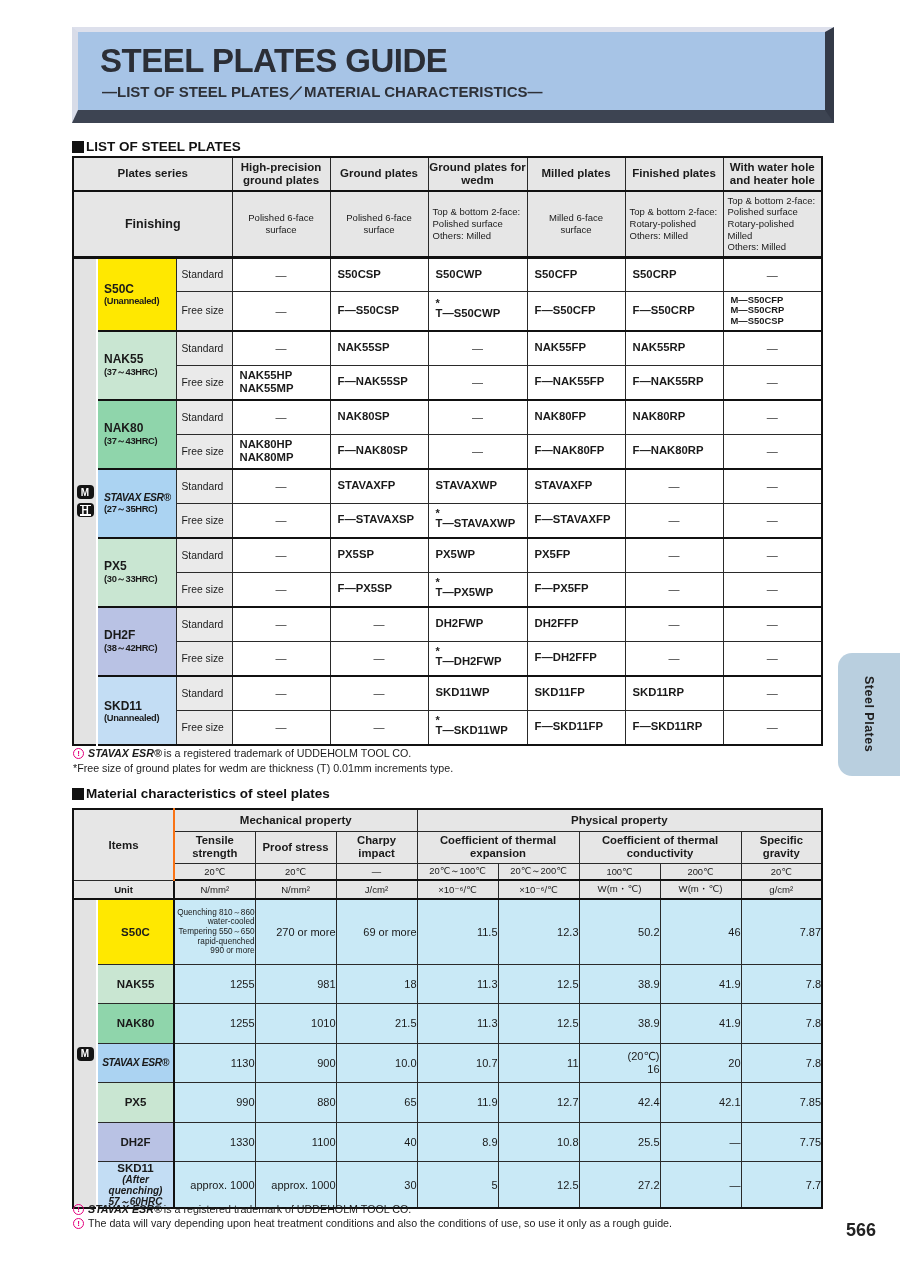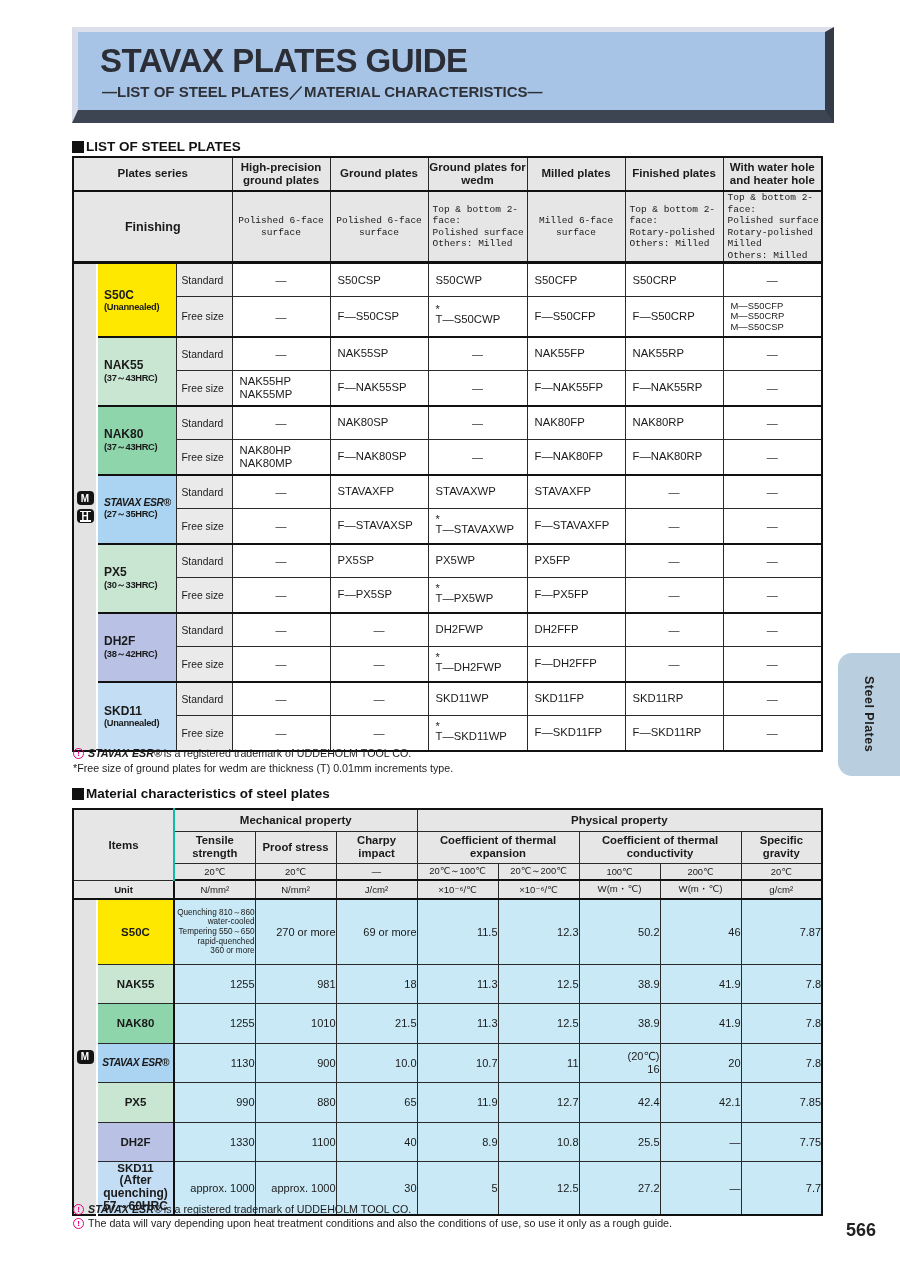"STAVAX PLATES GUIDE" div.banner-title { text: STAVAX -> STEEL }
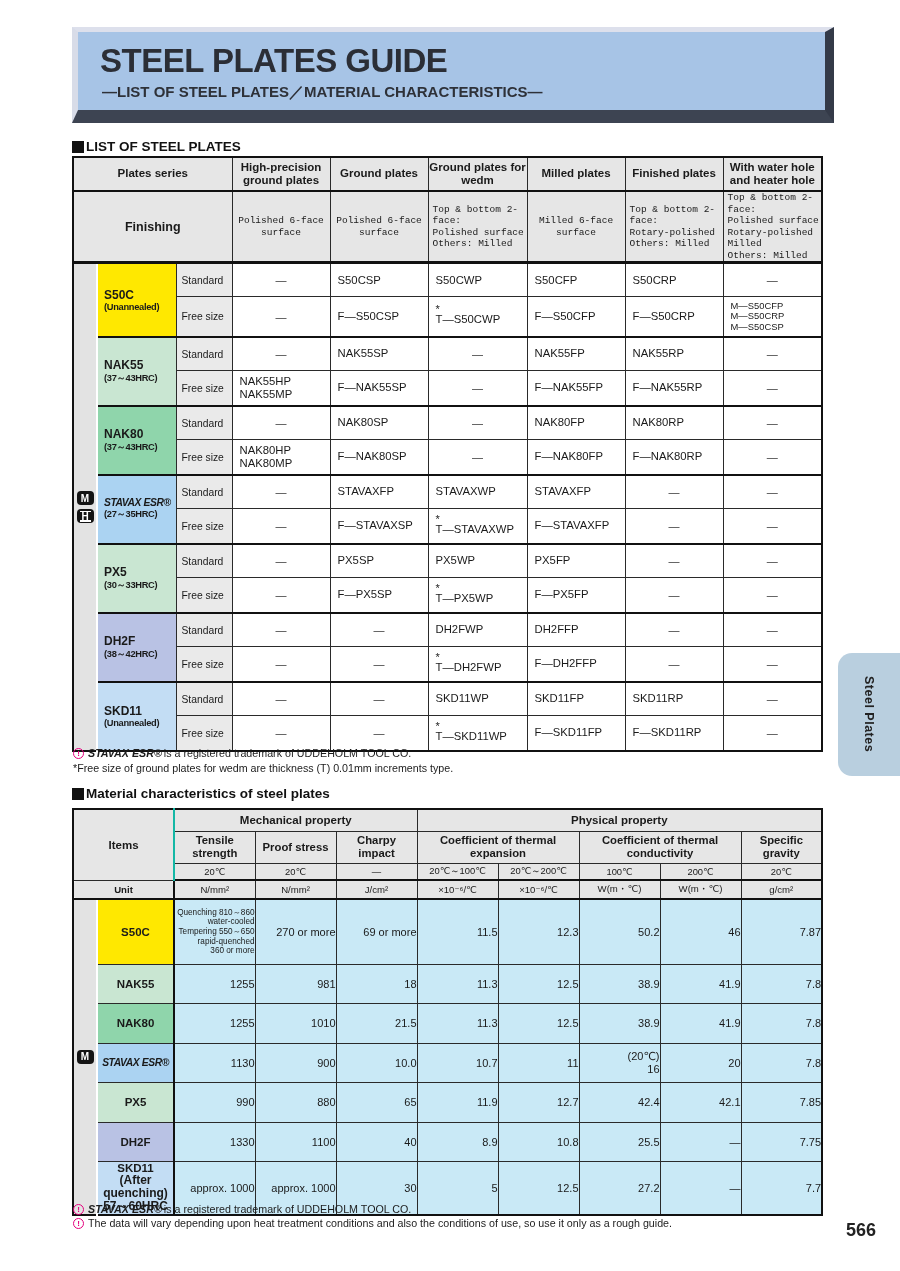"Top & bottom 2-face:" .t1 .fin { font-family: Liberation Mono, monospace -> none }
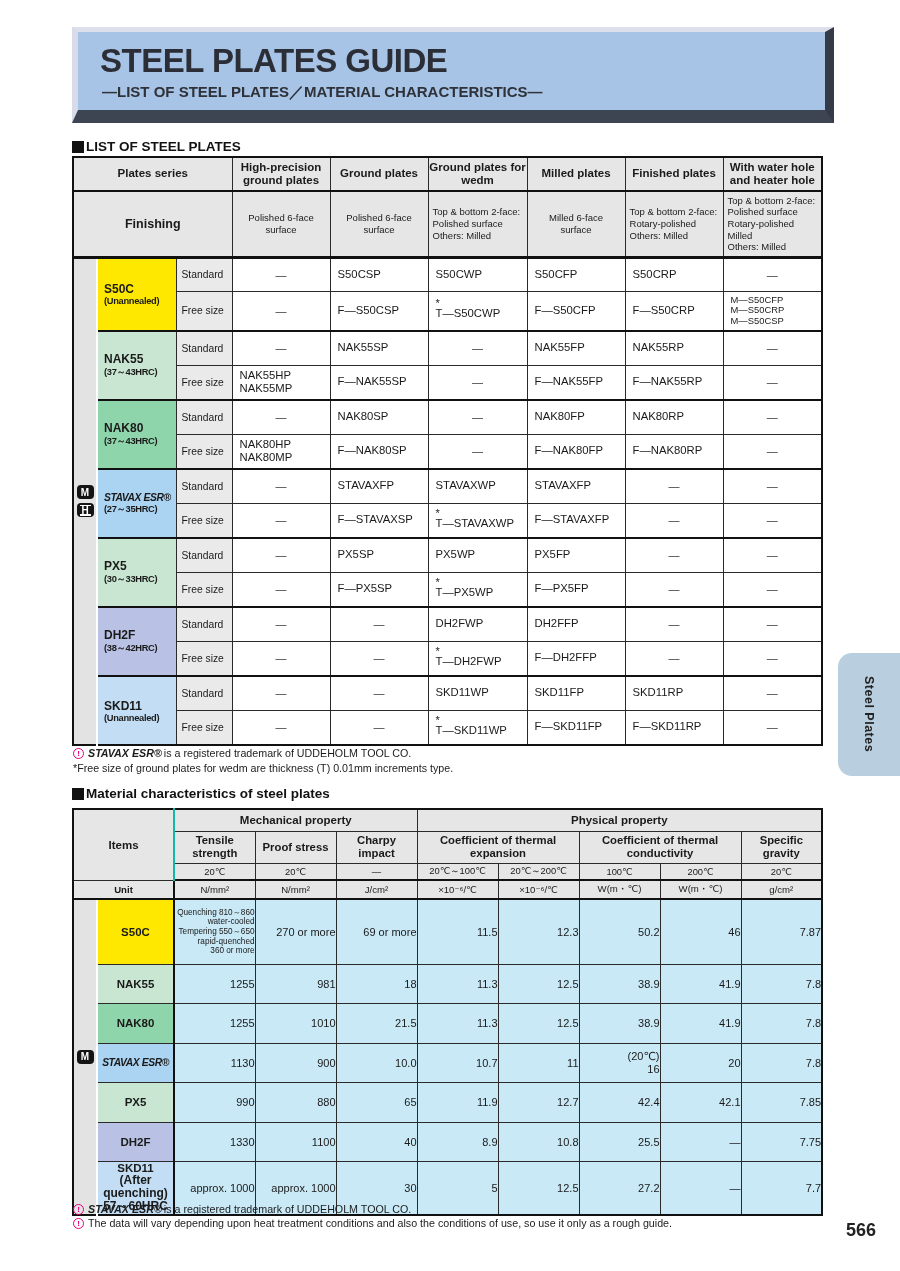"S50CSP" .pn { font-weight: normal -> bold }
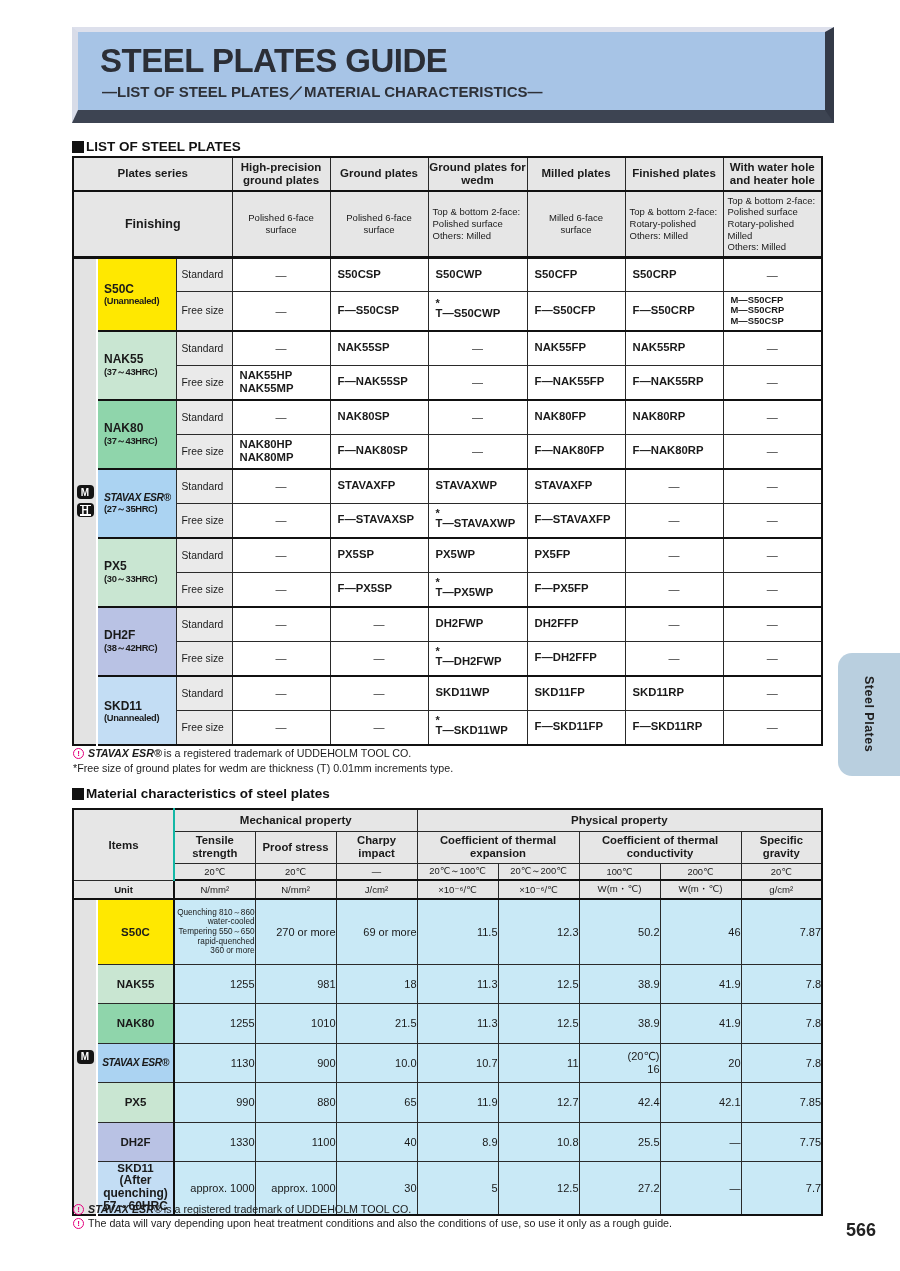"Items" .t2 .items-h { border-right: 2px solid #14b8a6 -> 2px solid #f97316 }
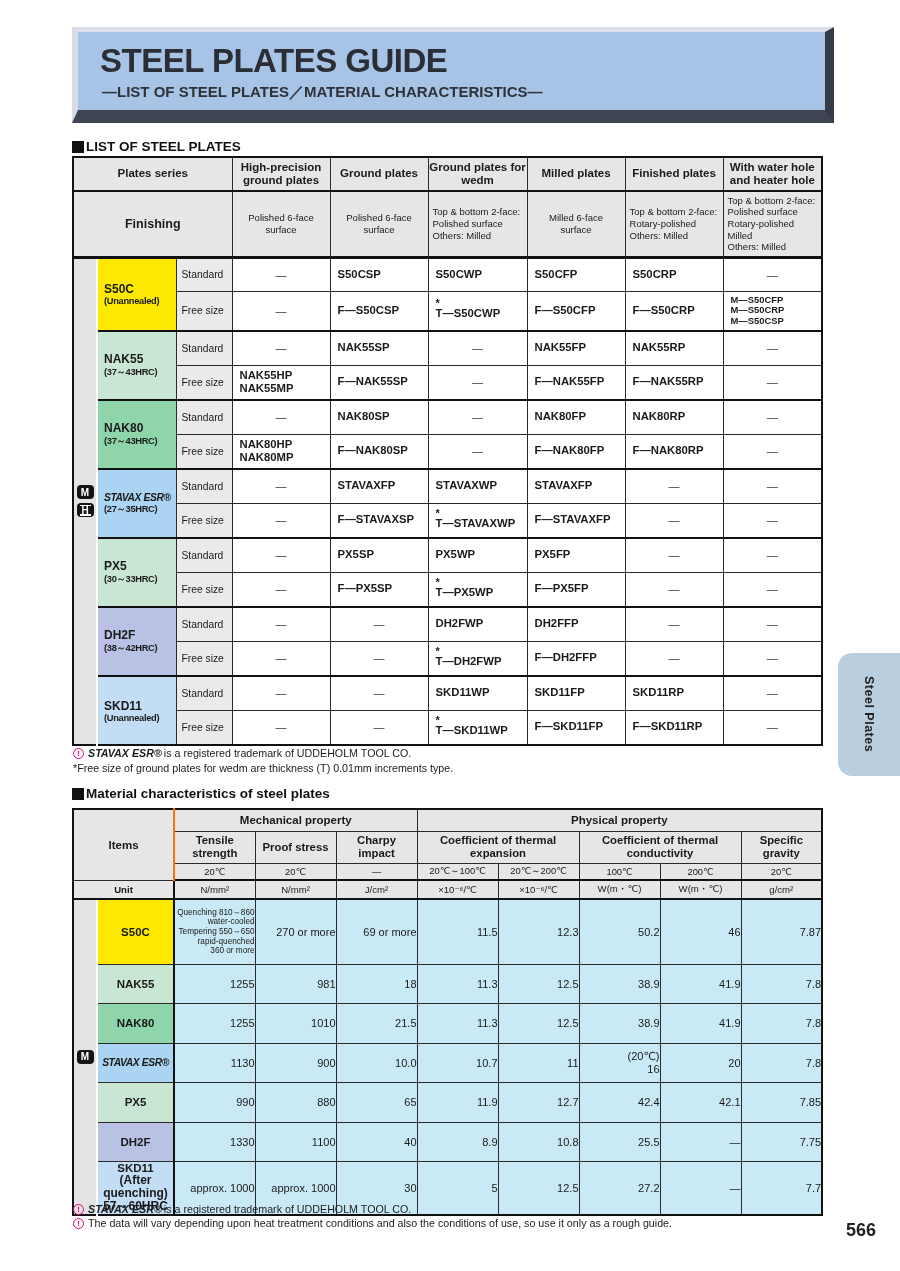"360 or more" div { text: 360 -> 990 }
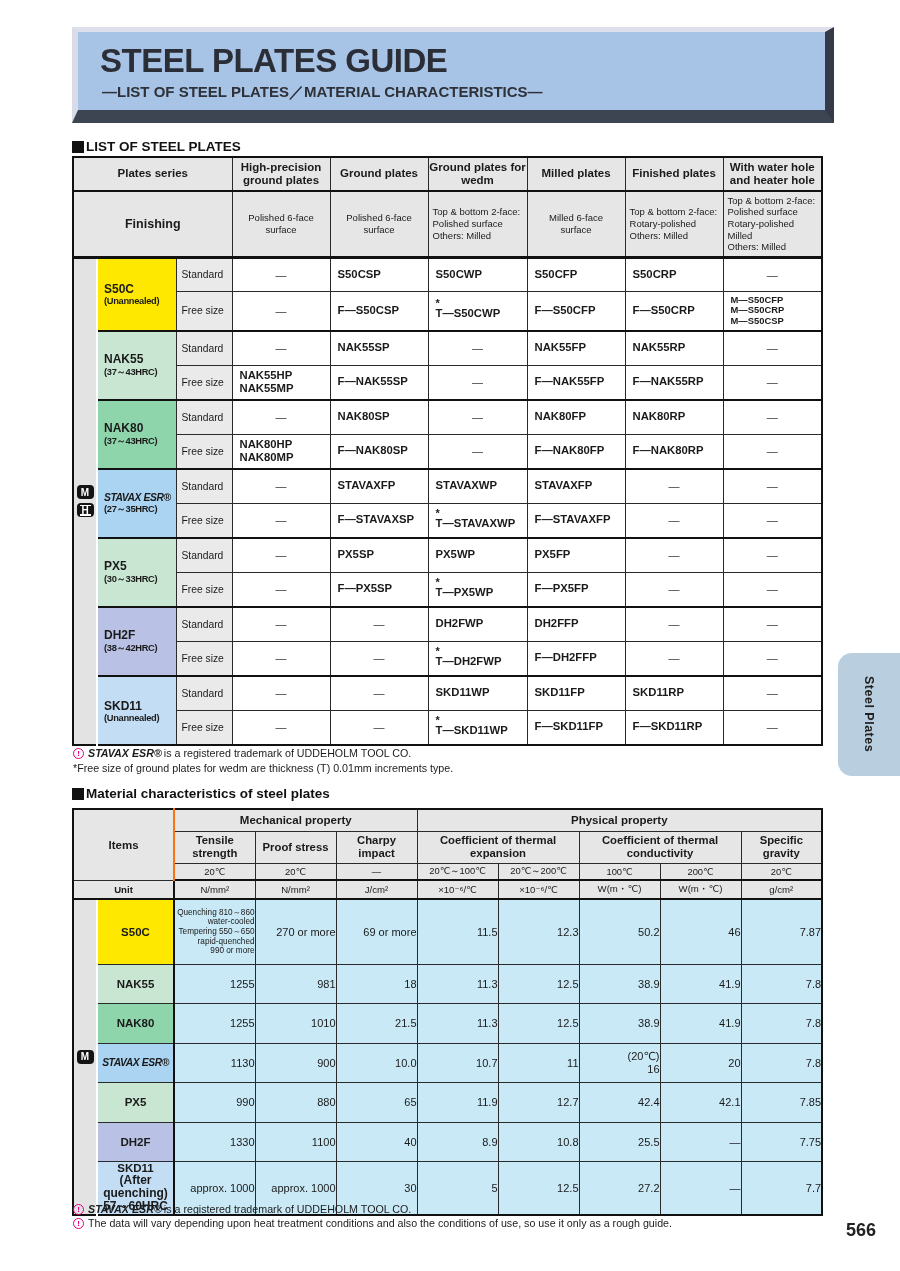"(After quenching)" .lbl2 .tiny { font-size: 12px -> 10px; font-style: none -> italic }
